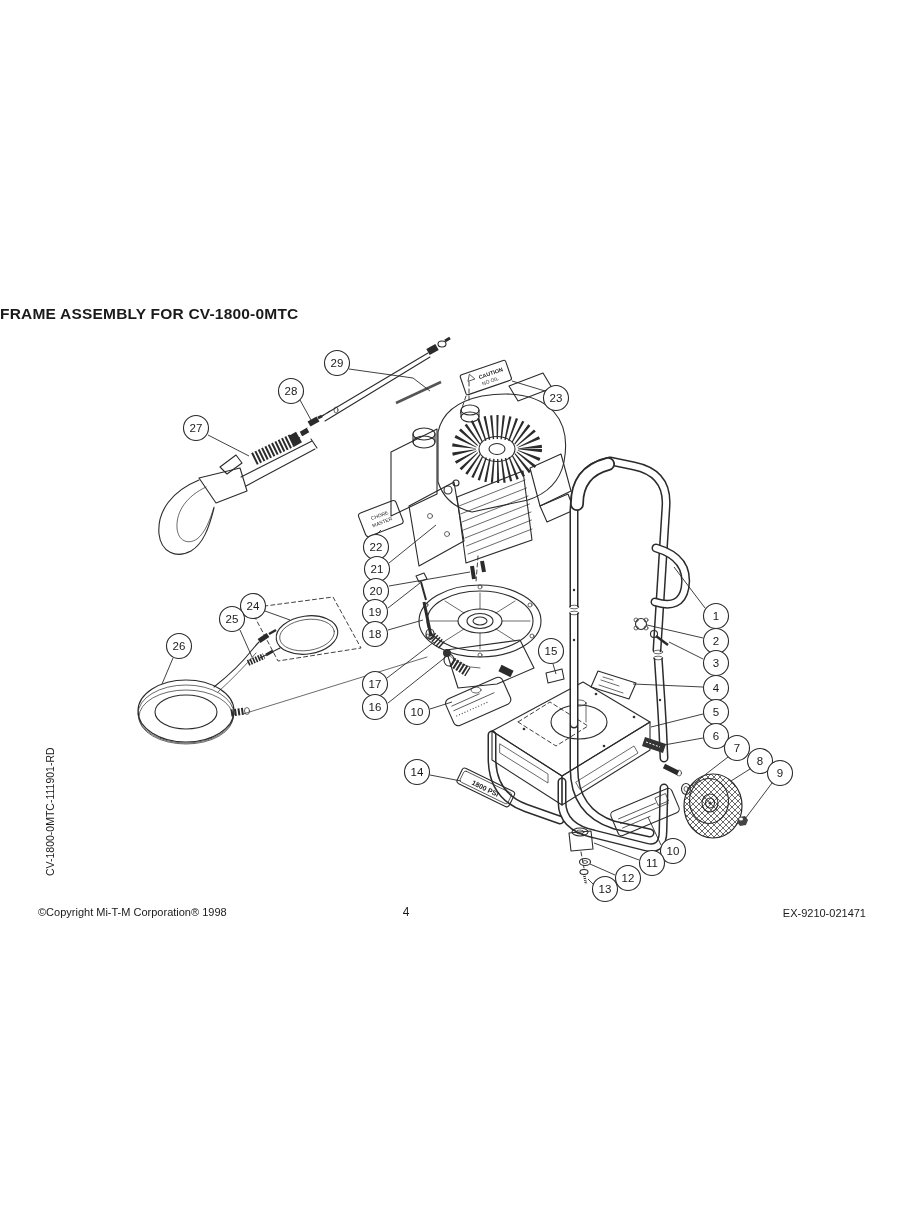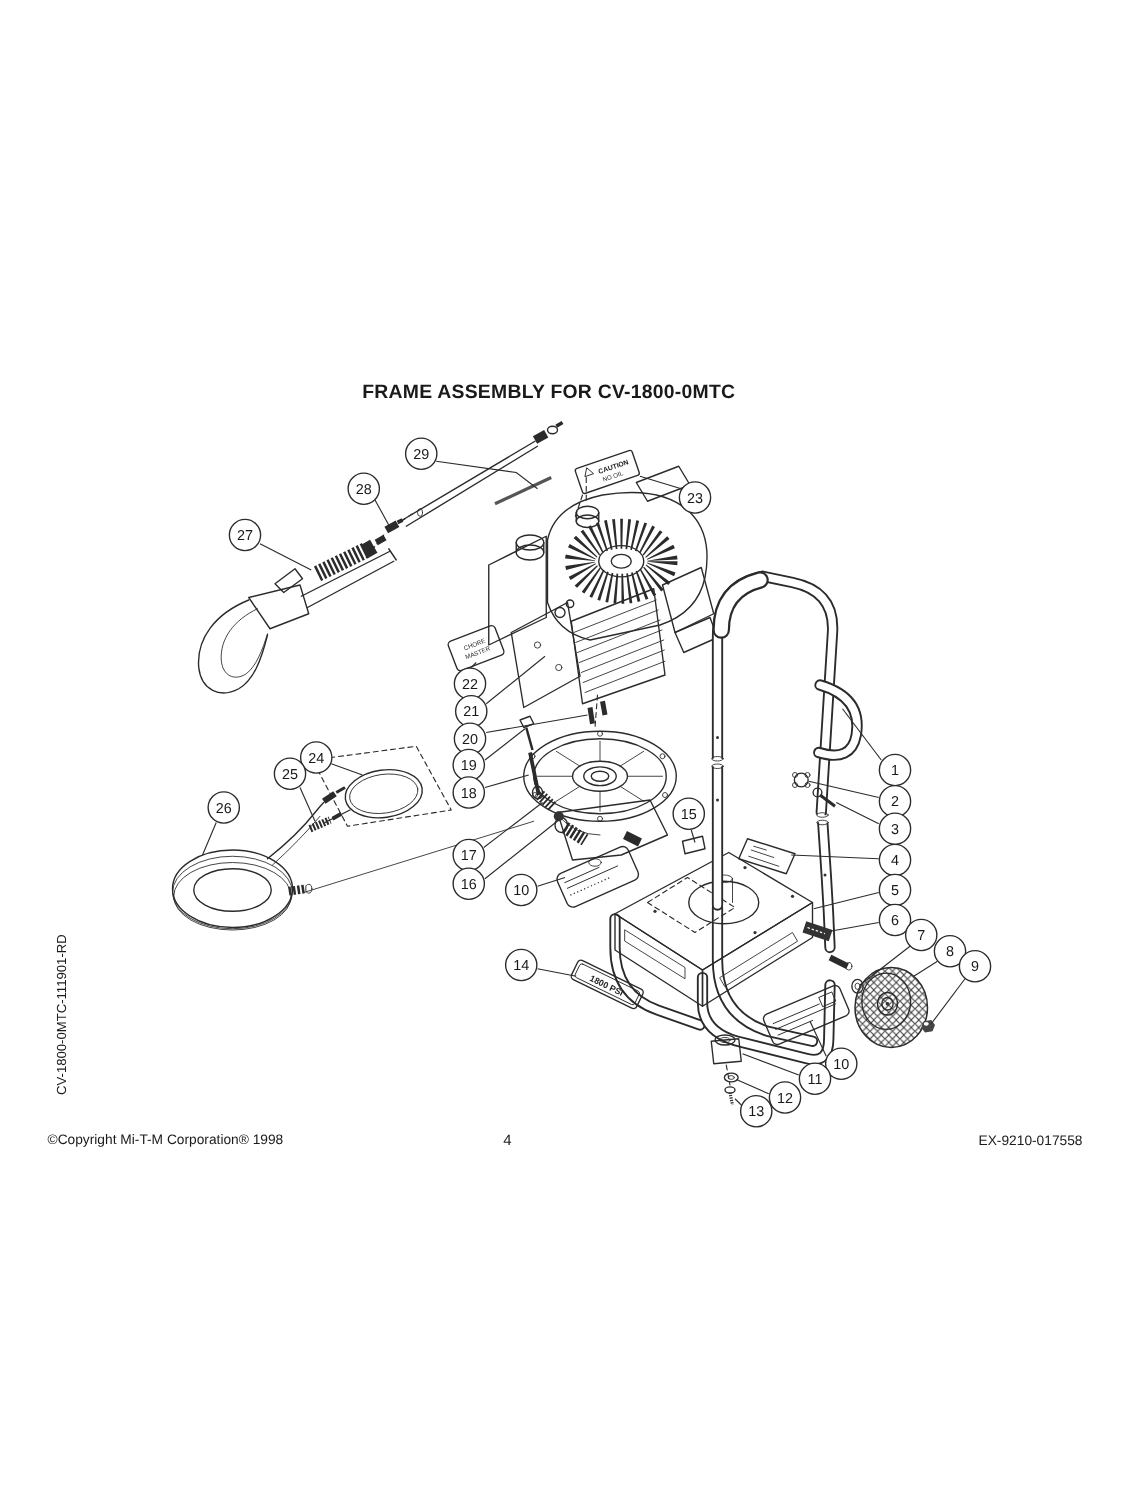"FRAME ASSEMBLY FOR CV-1800-0MTC" .title { text-align: center -> left }
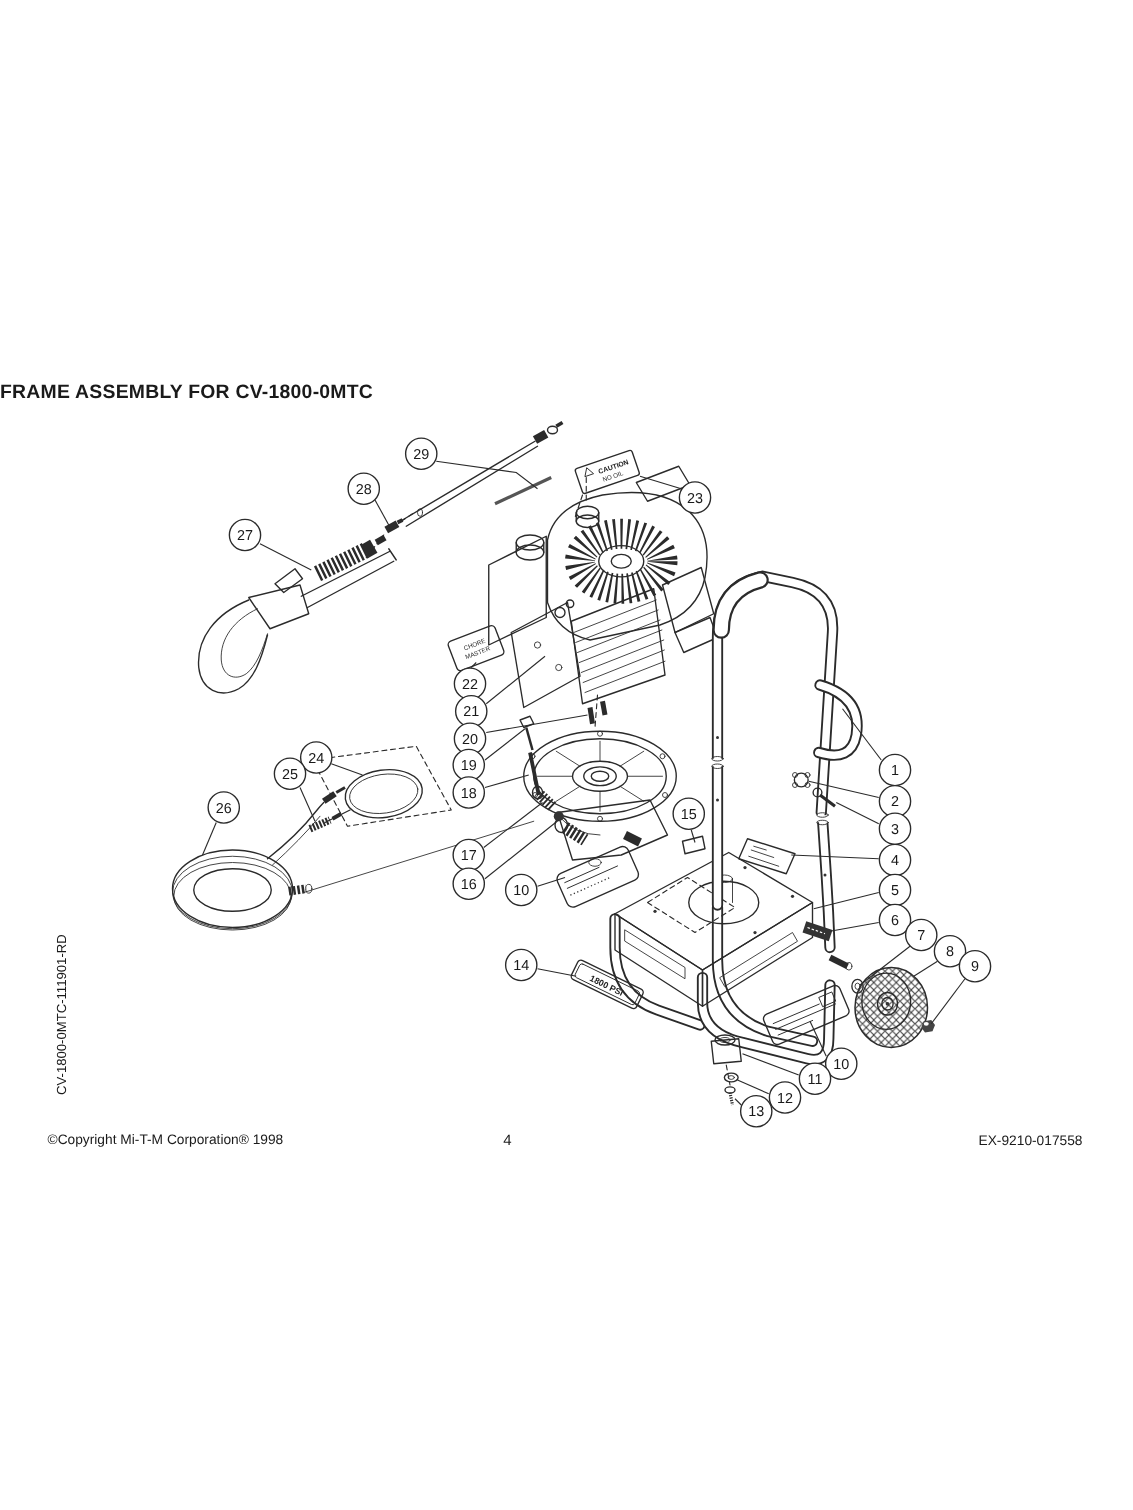"EX-9210-017558" div.footer-doc { text: EX-9210-017558 -> EX-9210-021471 }
